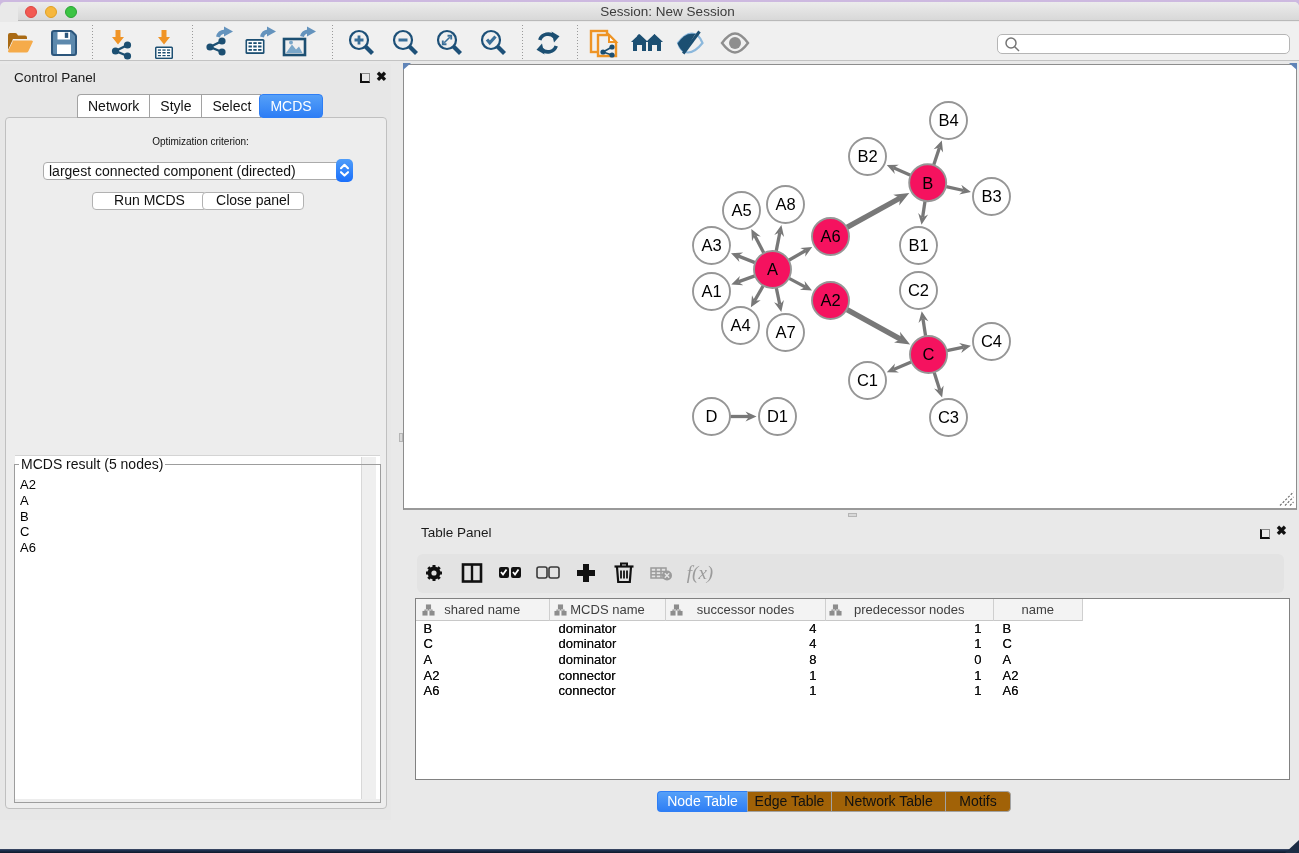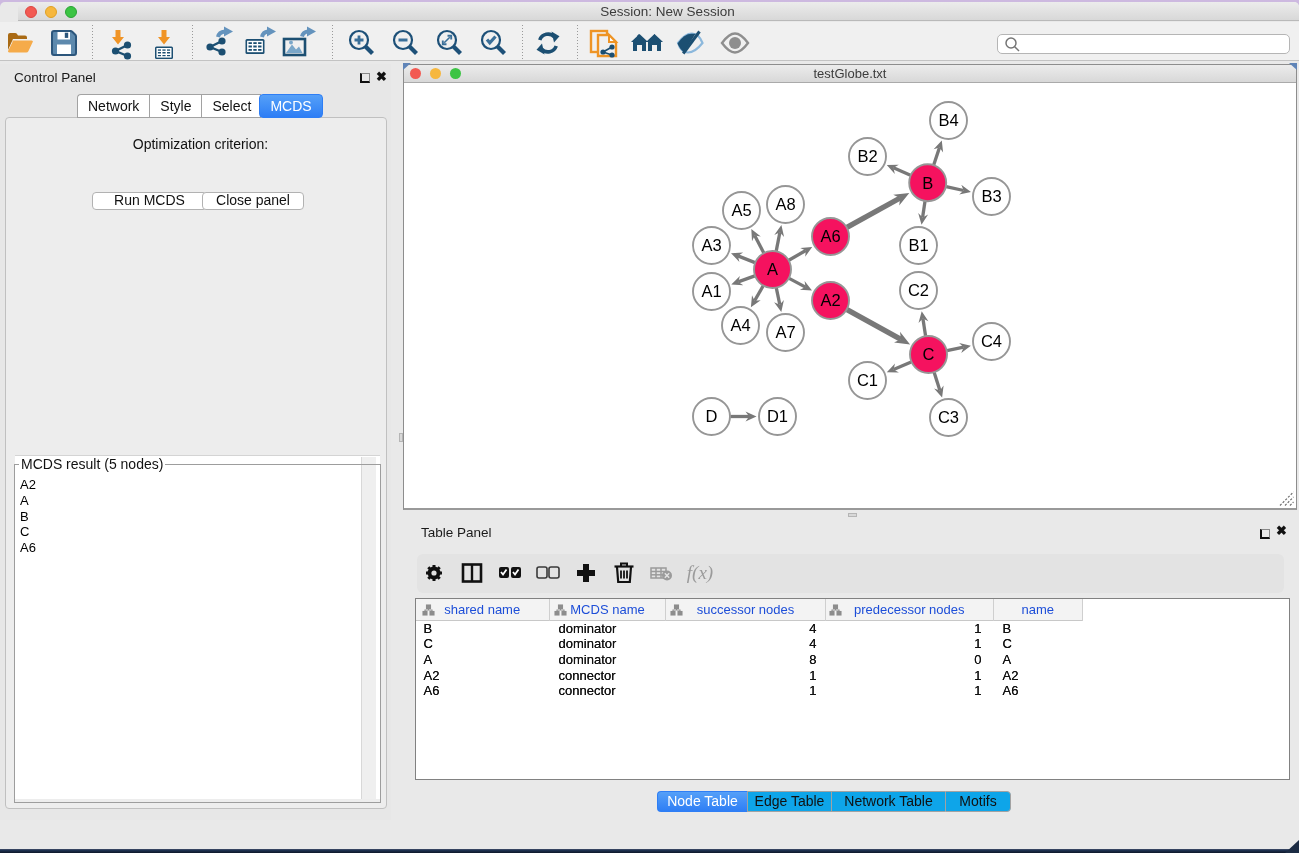"testGlobe.txt" div.nettitle { html: <div> <div></div> <div></div> <div></div> <div>testGlobe.txt</div> </div> -> none }
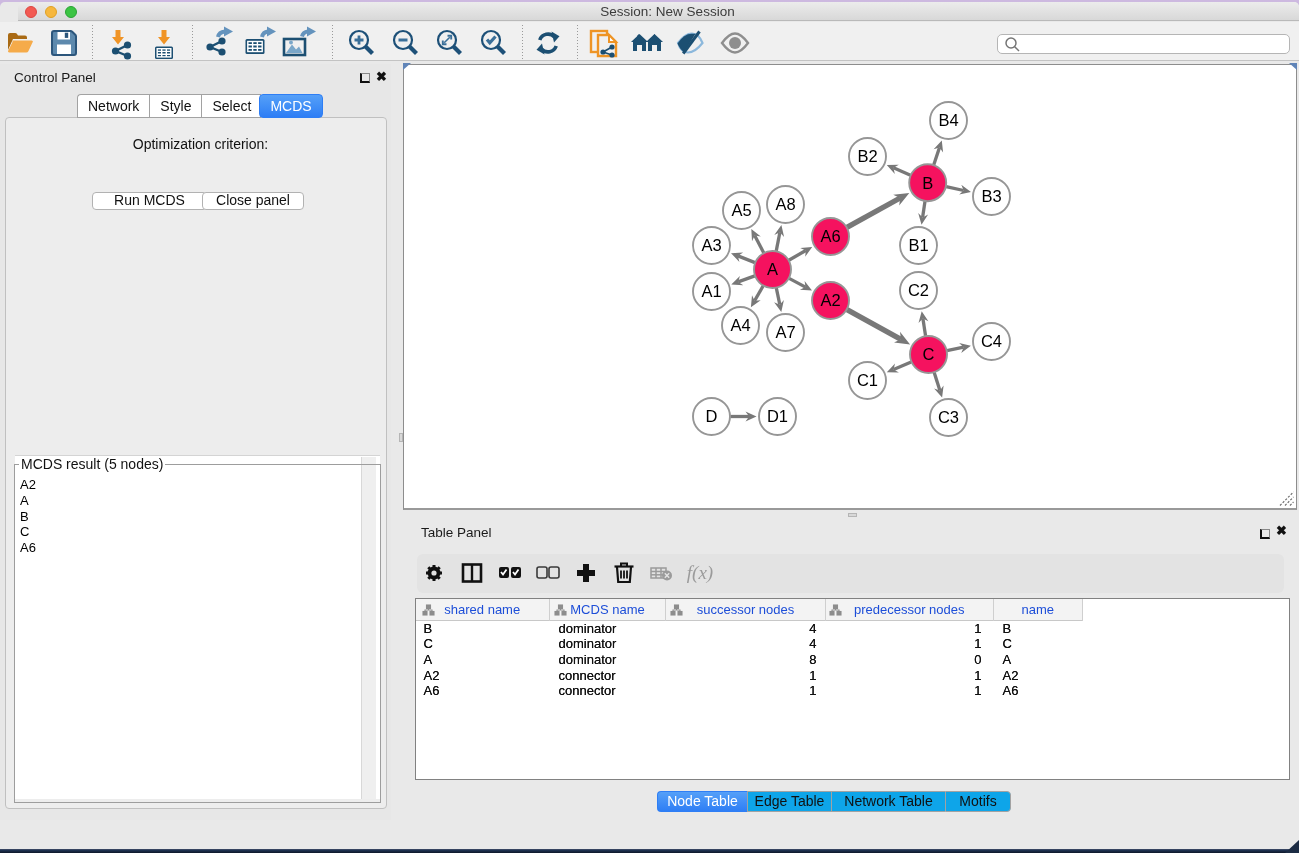"Optimization criterion:" .optlabel { font-size: 14px -> 10px }
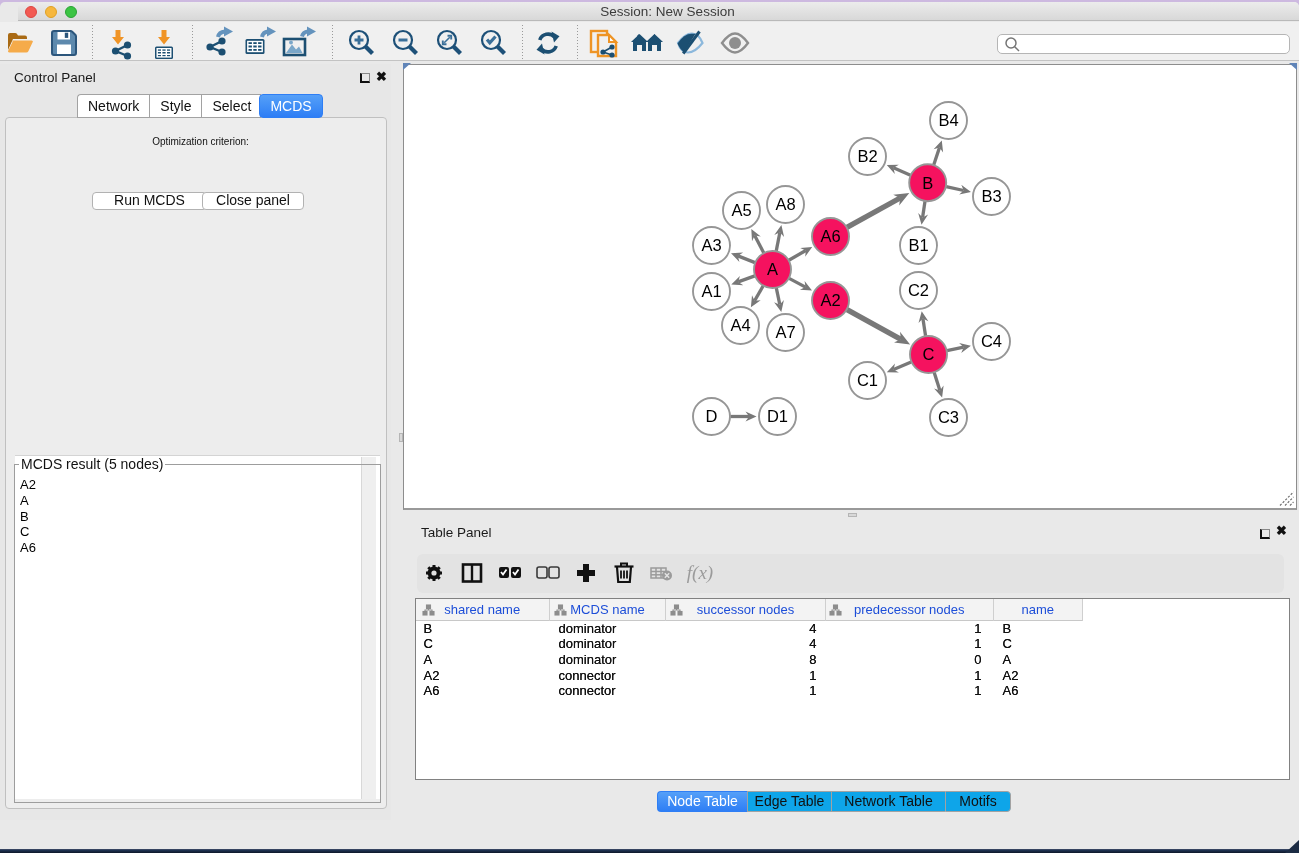"largest connected component (directed)" div.dropdown { html: none -> <div>largest connected component (directed) <div><svg> <g> <path></path> <path></path> </g> </svg></div> </div> }
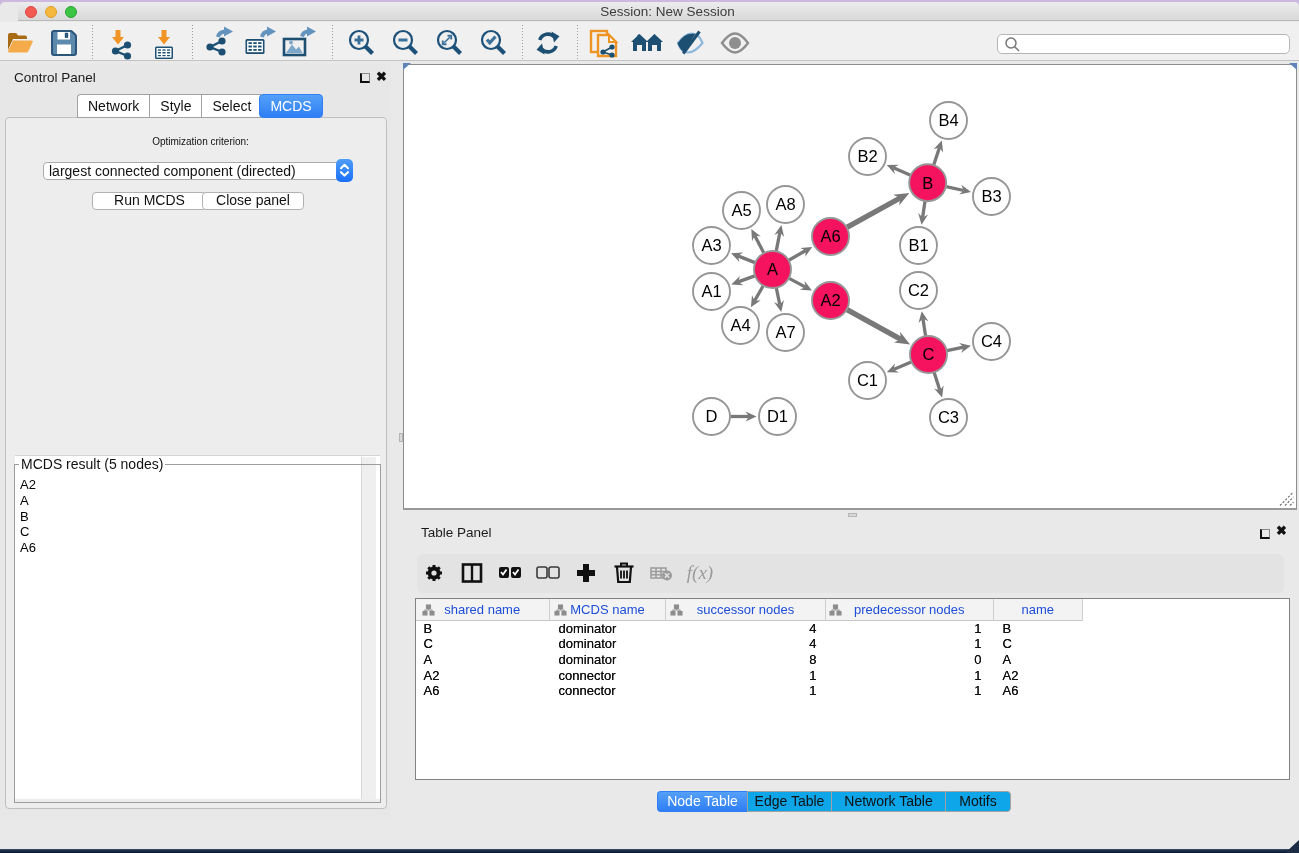"shared name" .thead { color: #1d4ed8 -> #404040 }
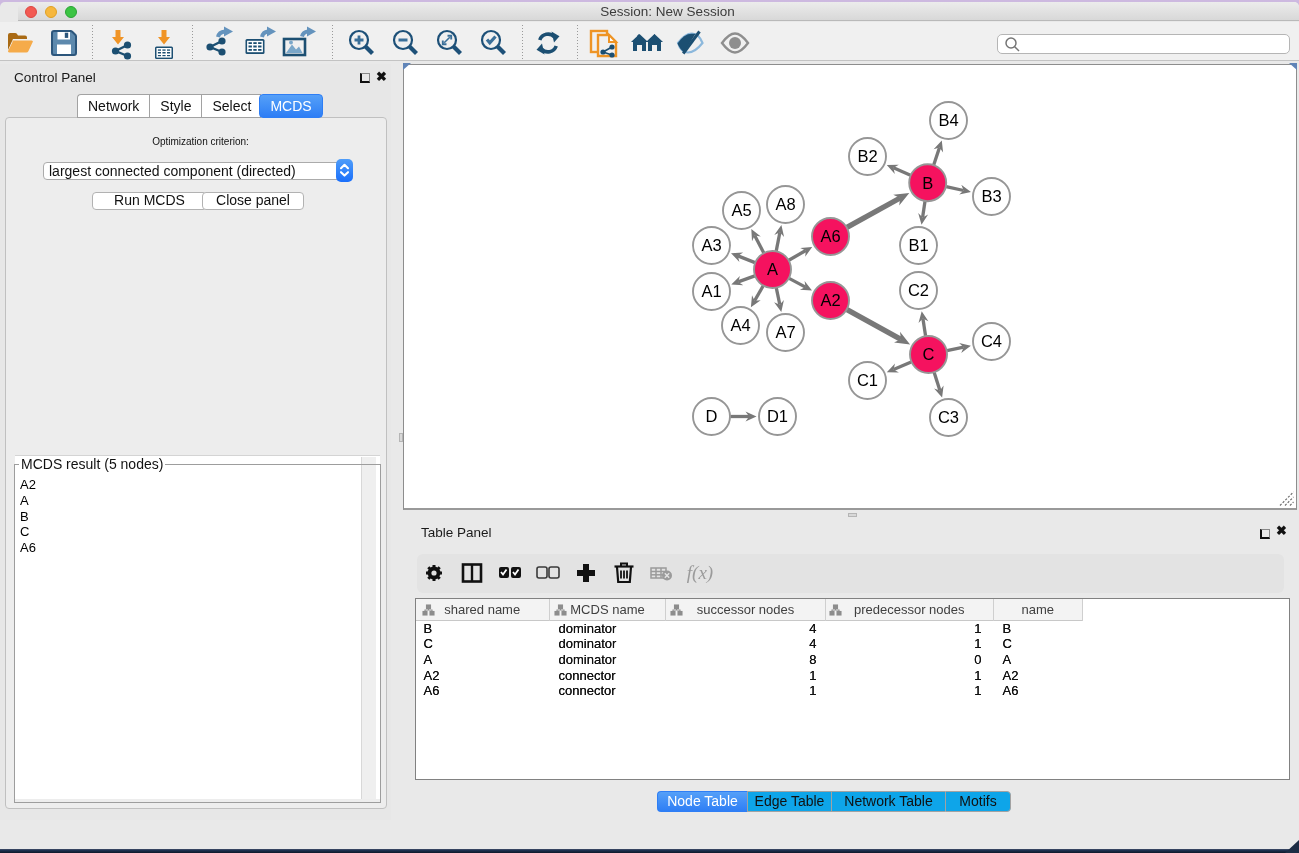"Edge Table" .btab { background: #0ea5e9 -> #a16207 }
